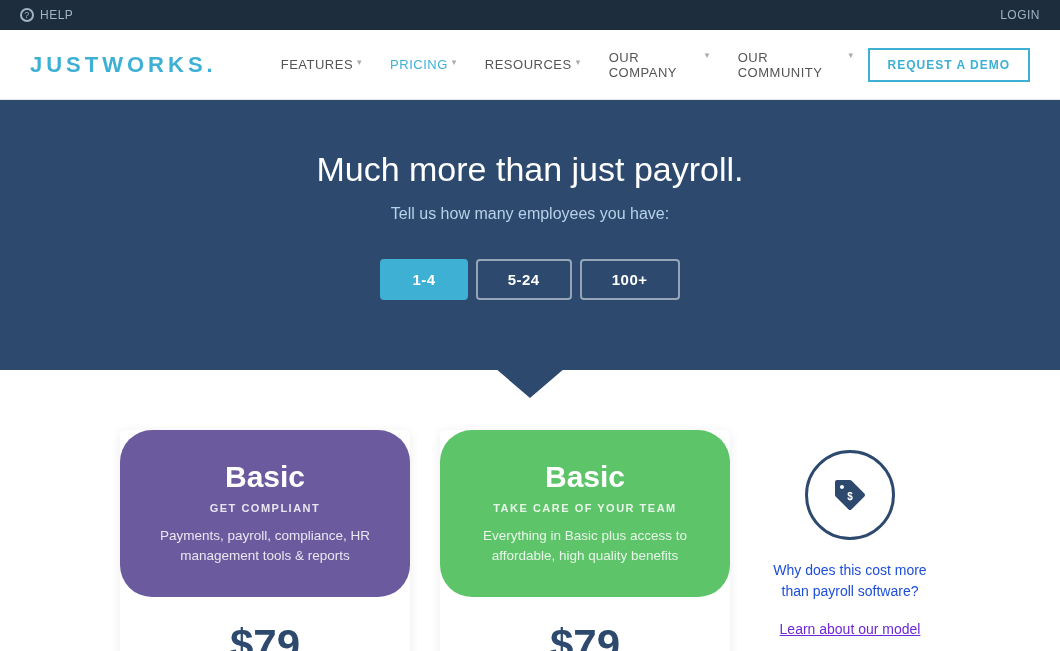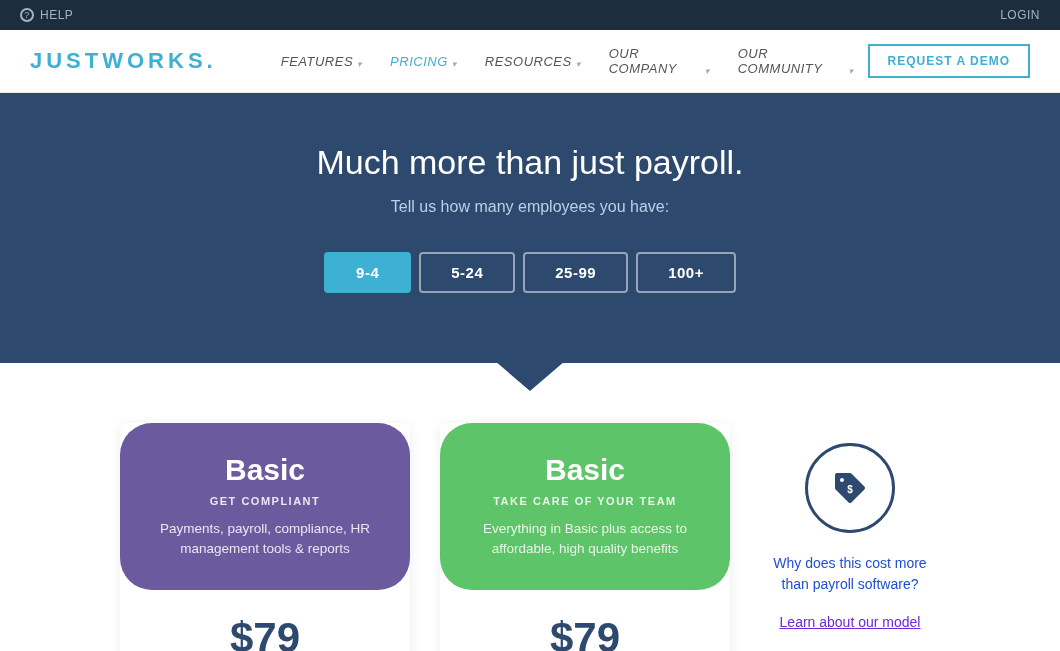"JUSTWORKS." .nav { height: 63px -> 70px }
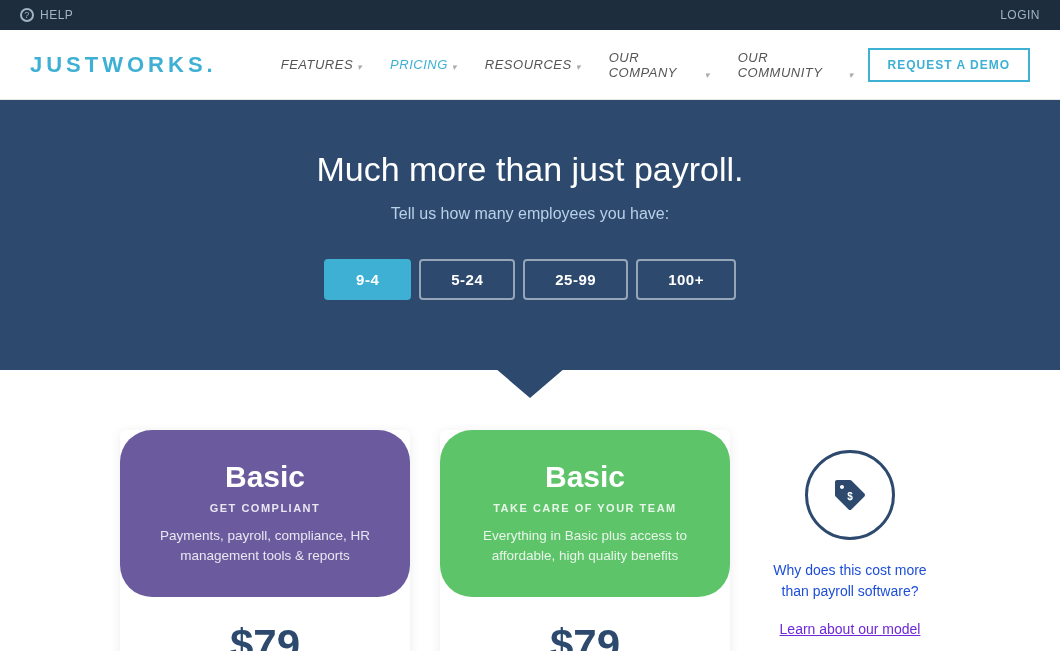"FEATURES" .nav-link { align-items: flex-end -> flex-start; font-style: italic -> none }
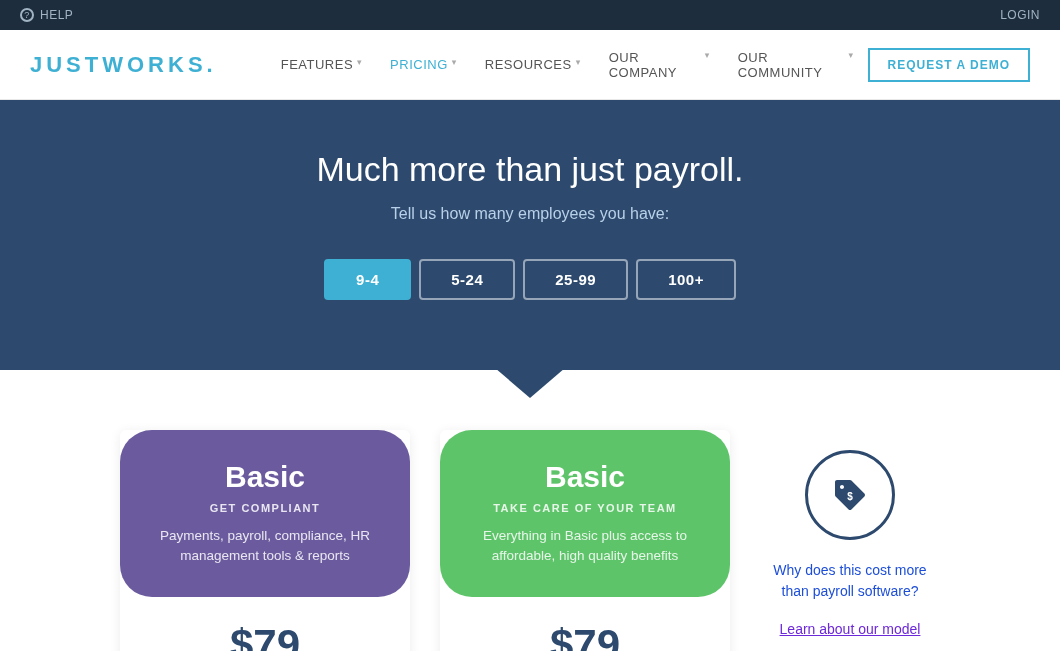"9-4" button.emp-btn { text: 9-4 -> 1-4 }
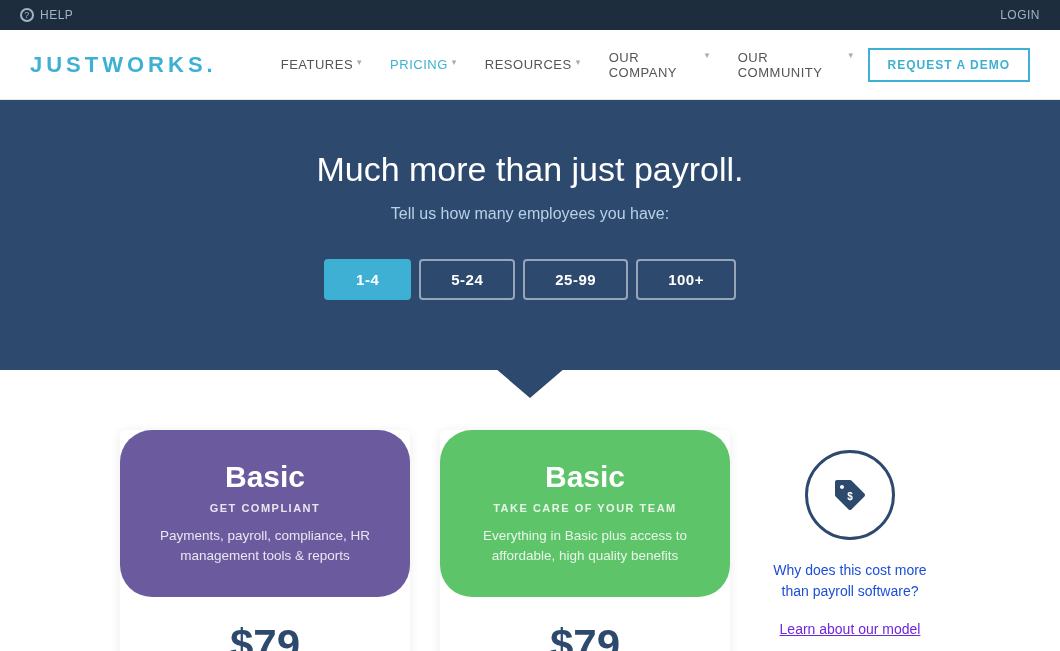"25-99" button.emp-btn { html: <button>25-99</button> -> none }
